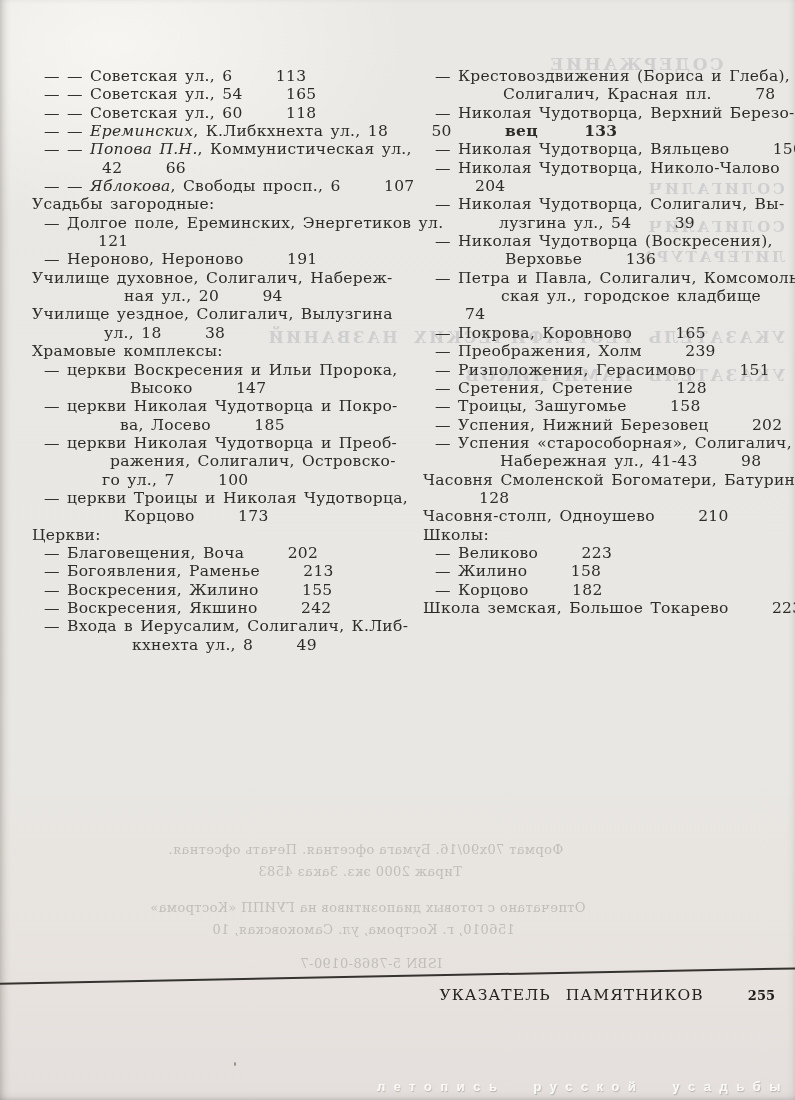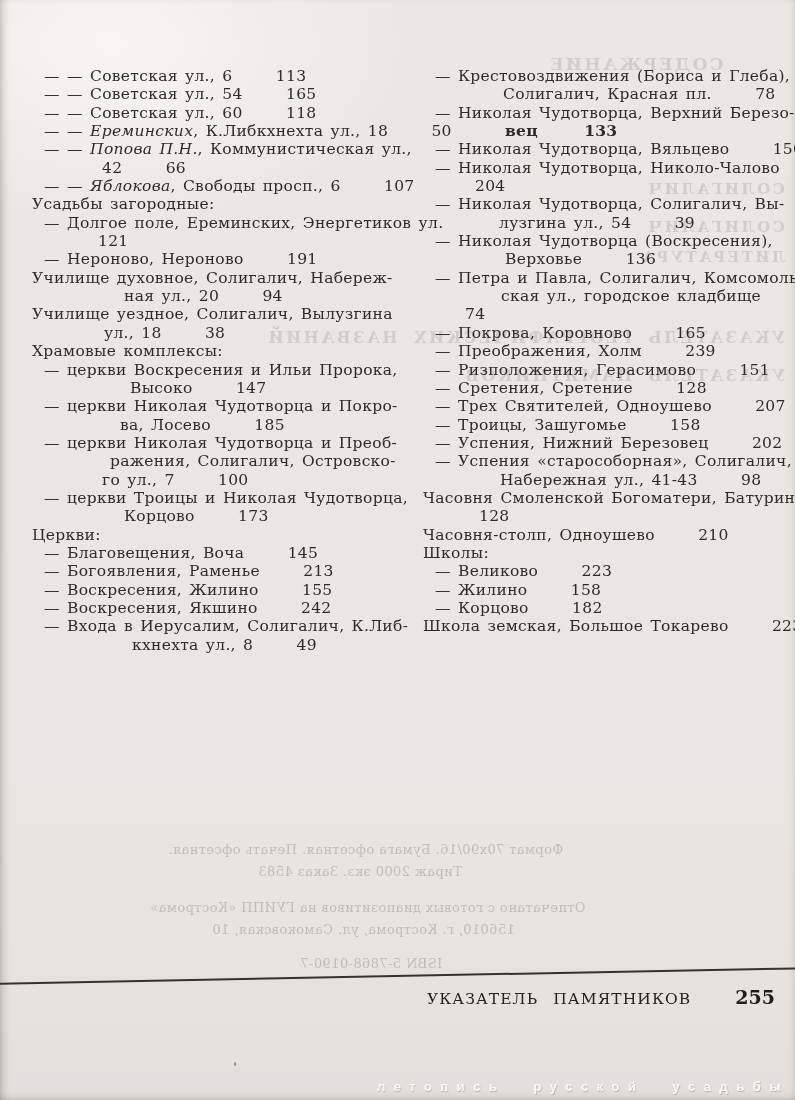"— Трех Святителей, Одноушево 207" div.line { html: <div><span>— Трех Святителей, Одноушево 207</span></div> -> none }
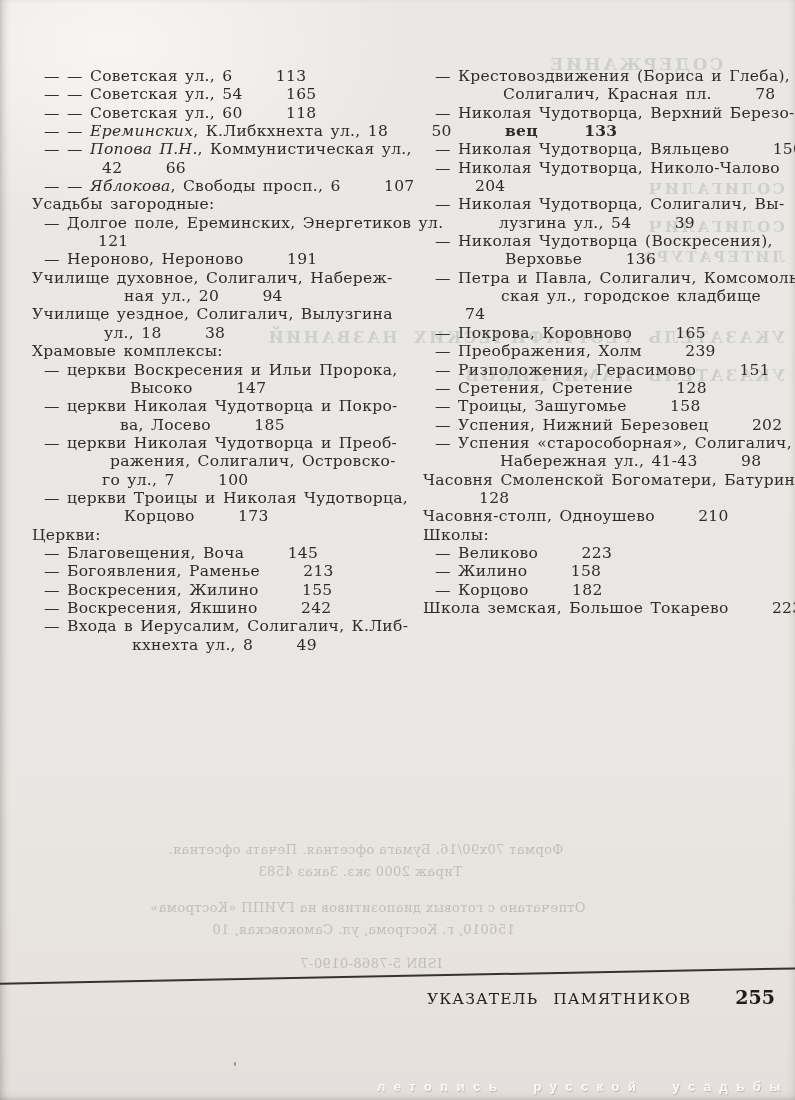"— Благовещения, Воча 145" span { text: 145 -> 202 }
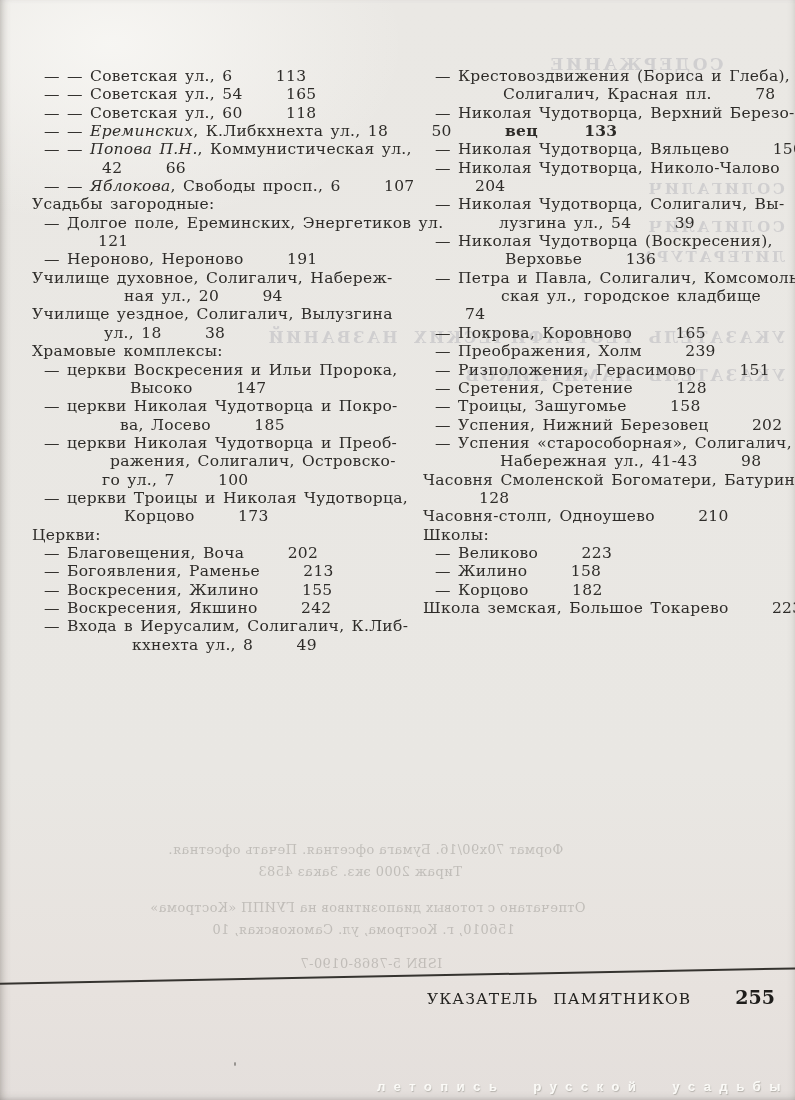"255" .footer-page { font-size: 19px -> 13px }
